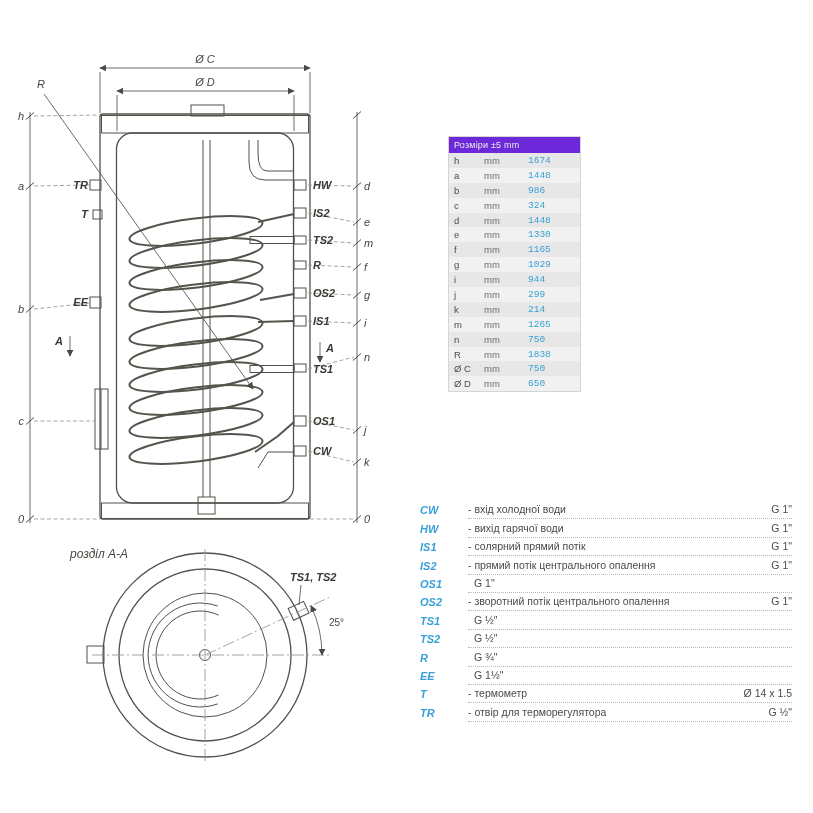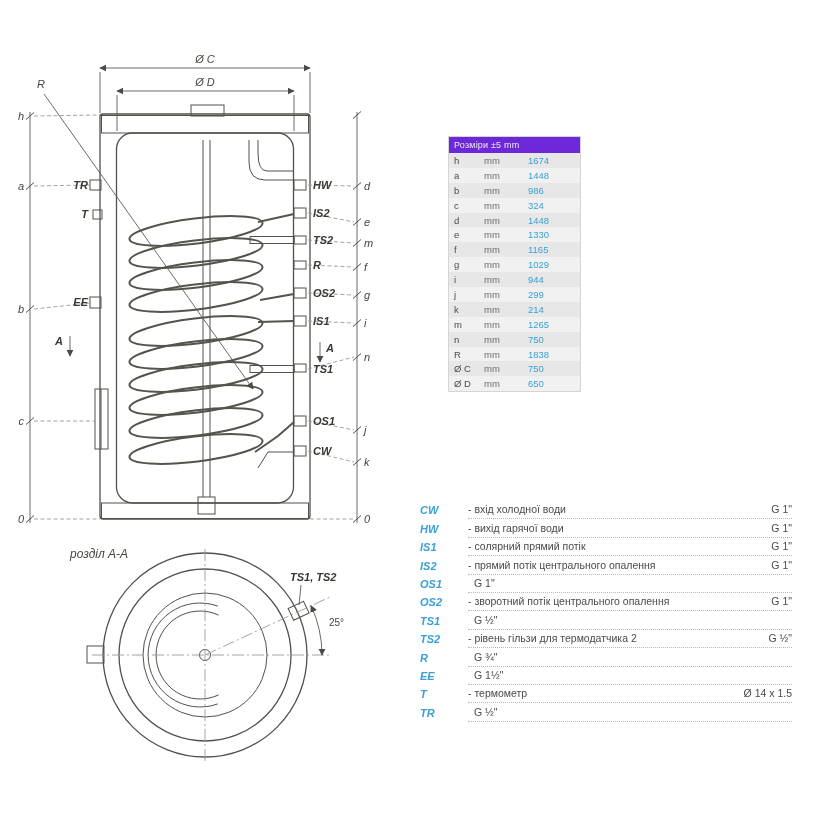"1674" .dim-value { font-family: none -> Liberation Mono, monospace }
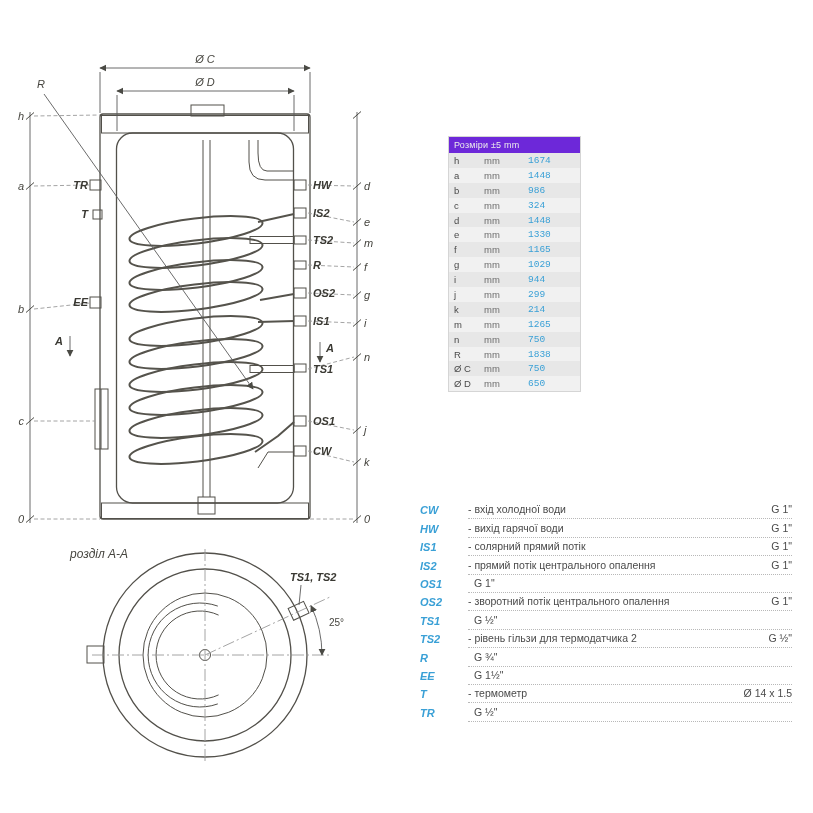"- рівень гільзи для термодатчика" span.legend-desc { html: <span>- рівень гільзи для термодатчика 2</span> -> none }
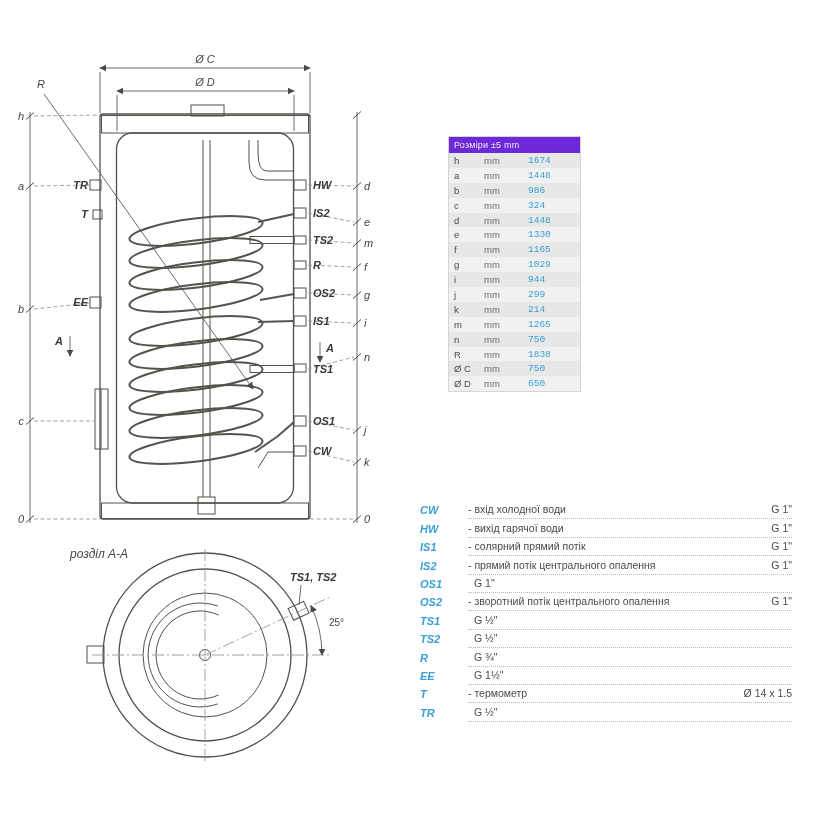"- отвір для терморегулятора" span.legend-desc { html: none -> <span>- отвір для терморегулятора</span> }
